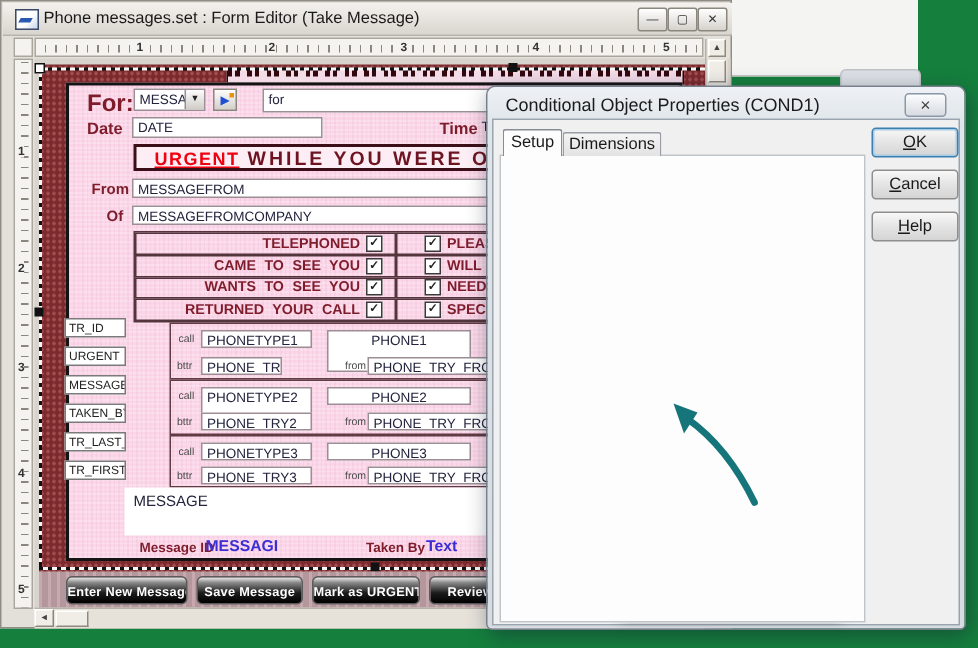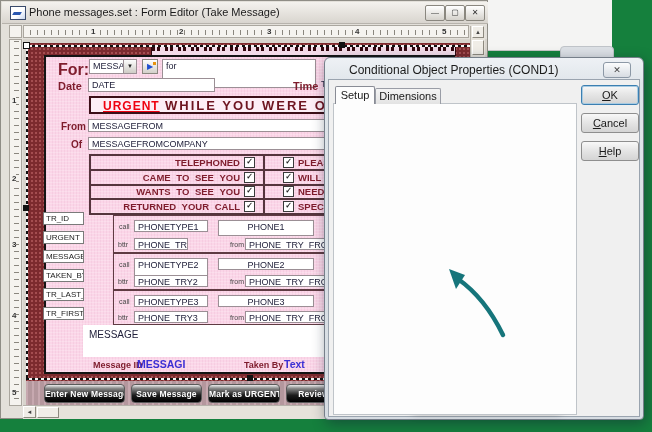"for" div.abs { height: 29px -> 16px; left: 161px -> 174px }
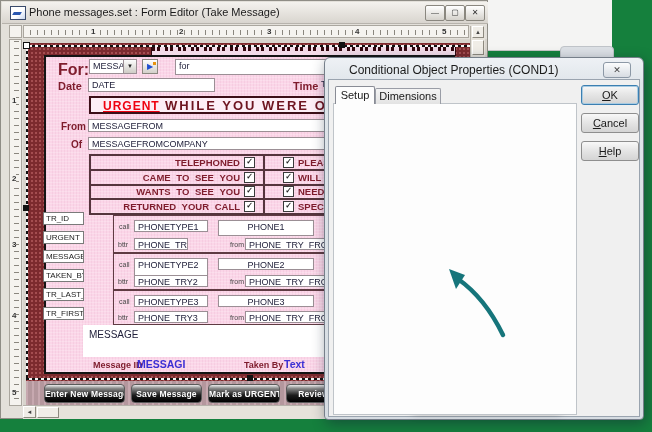"Conditional Object Properties (COND1)" .dlg-title { margin-left: 12px -> none }
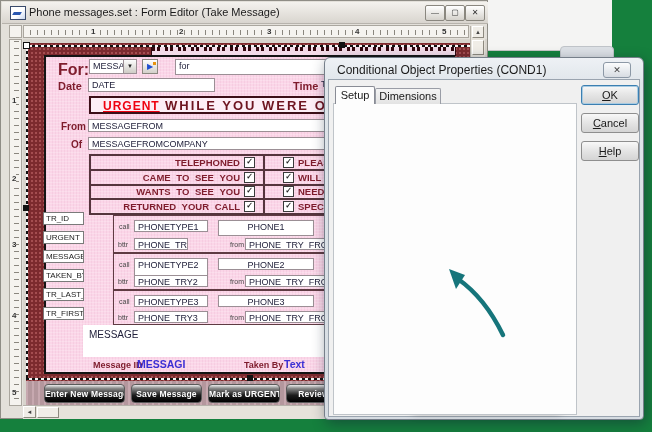"PHONE1" div.abs { height: 16px -> 28px }
